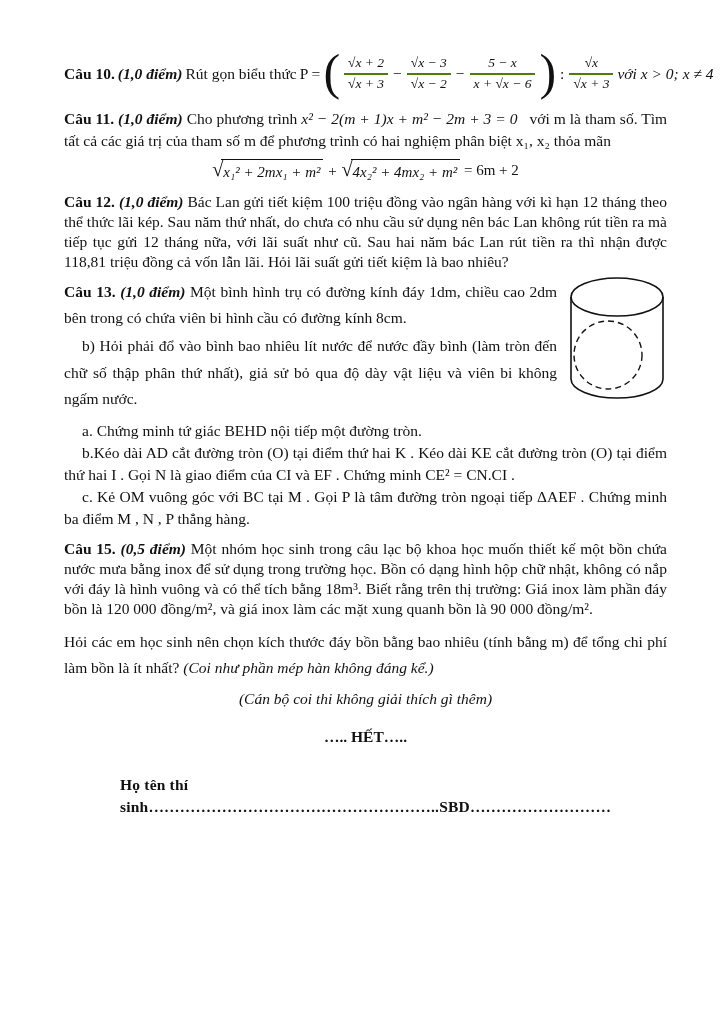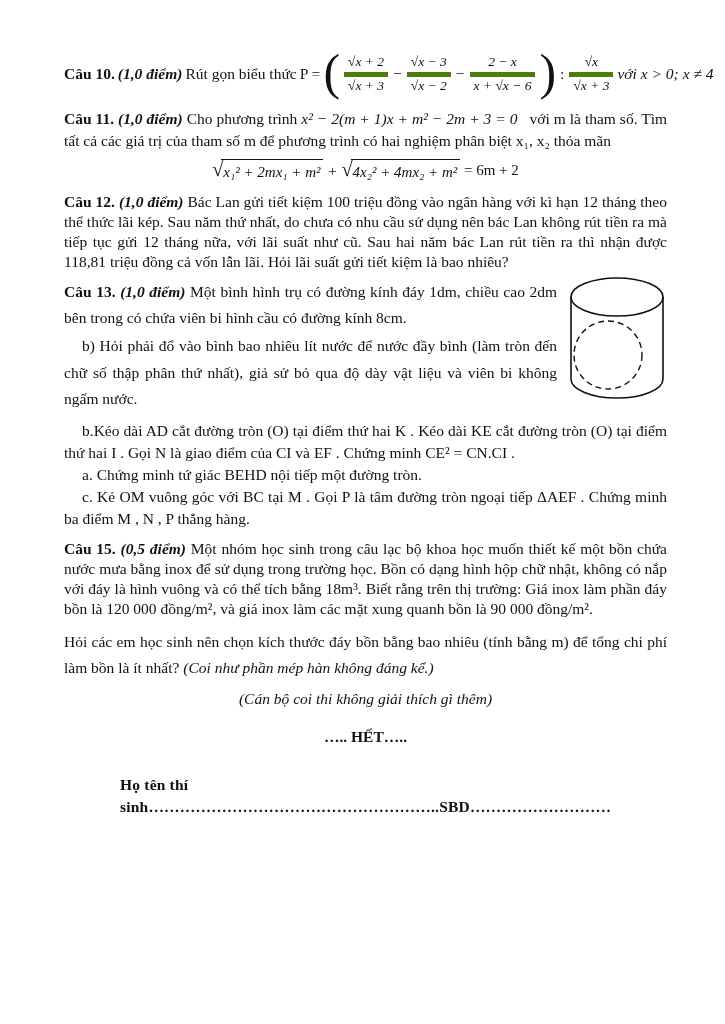"√x + 2" .frac .num { border-bottom: 5px solid #4d7c0f -> 2px solid #4d7c0f }
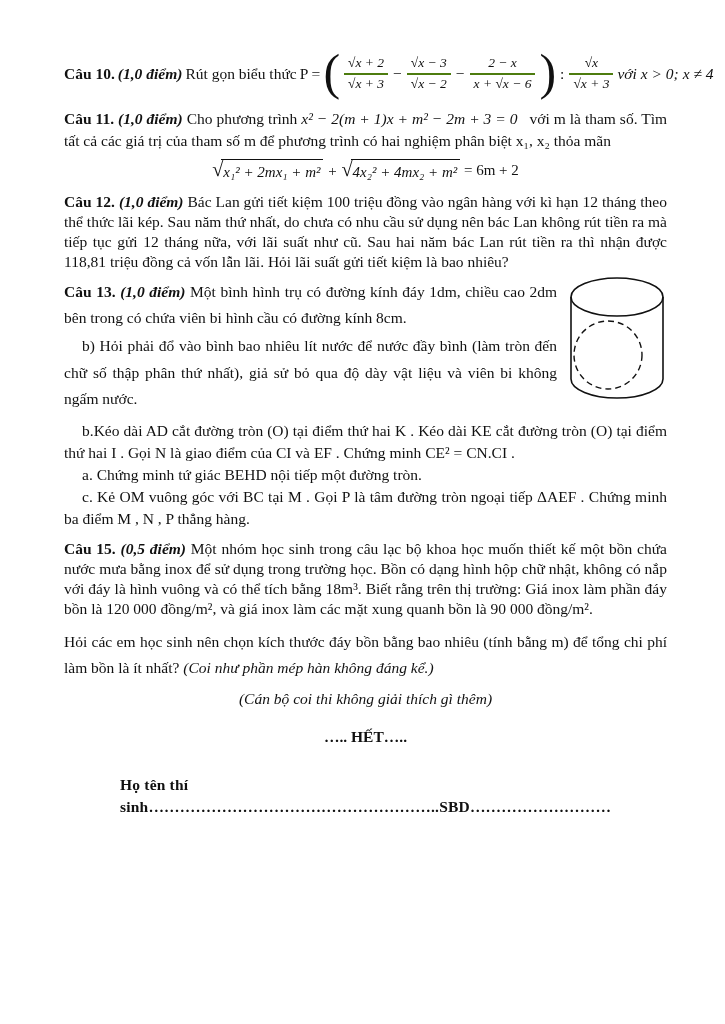"2 − x" span.num { text: 2 -> 5 }
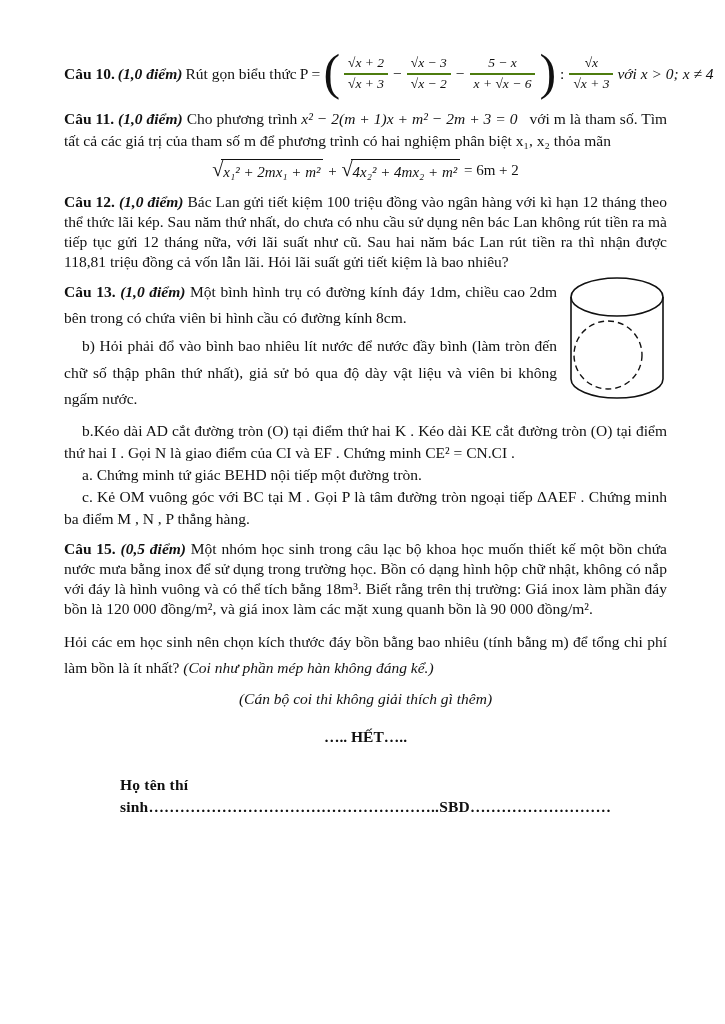"b.Kéo dài AD cắt đường" p.indent { order: before "a. Chứng minh tứ giác" -> after "a. Chứng minh tứ giác" }
